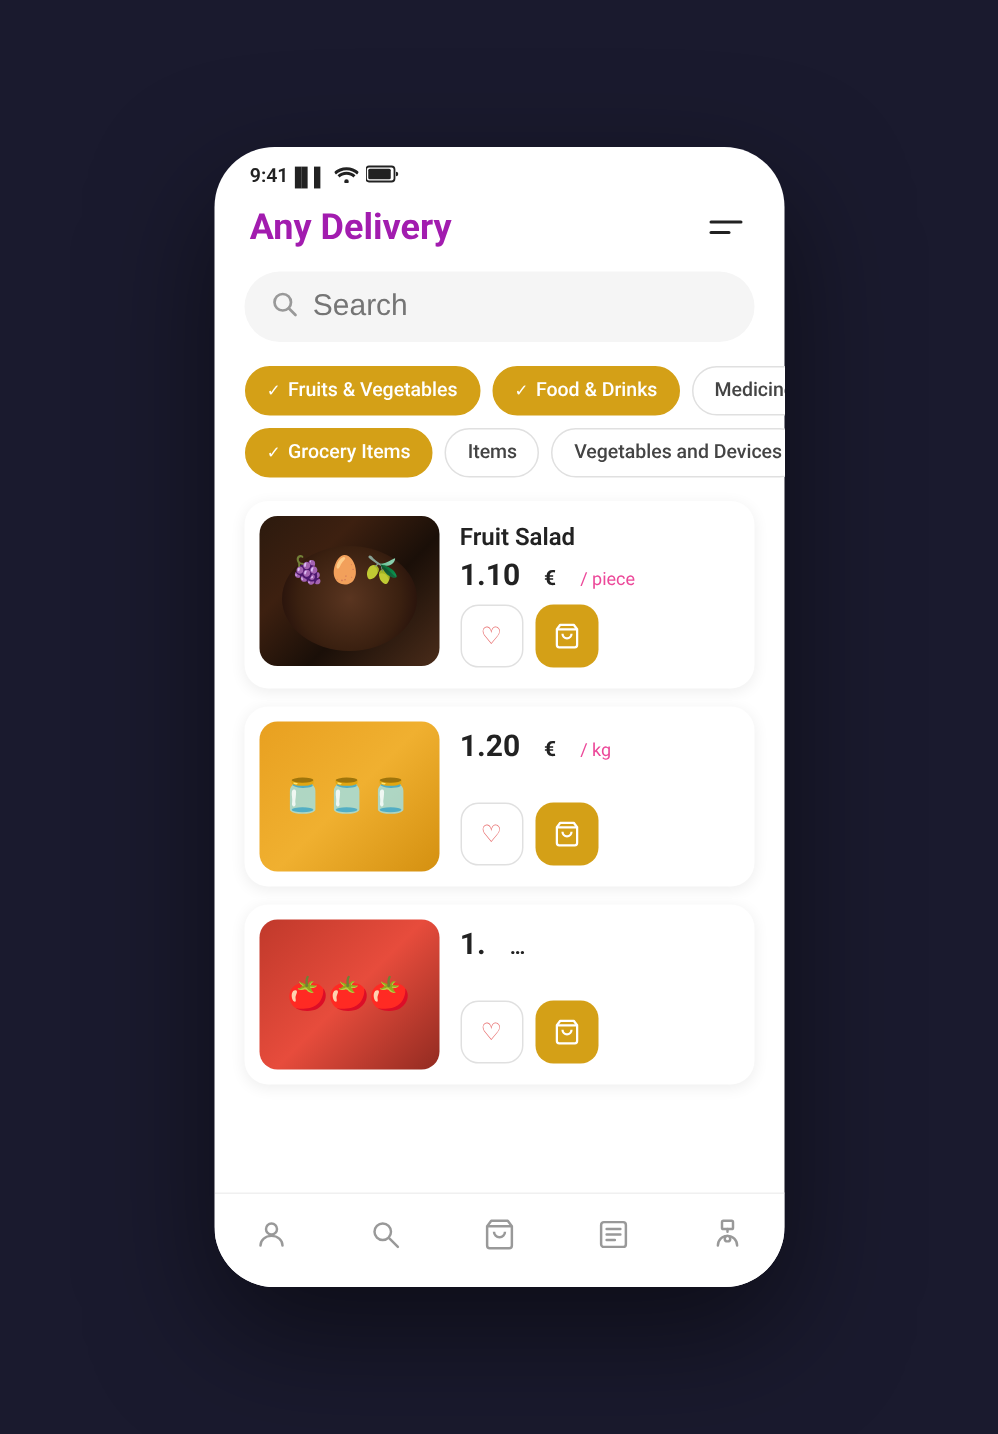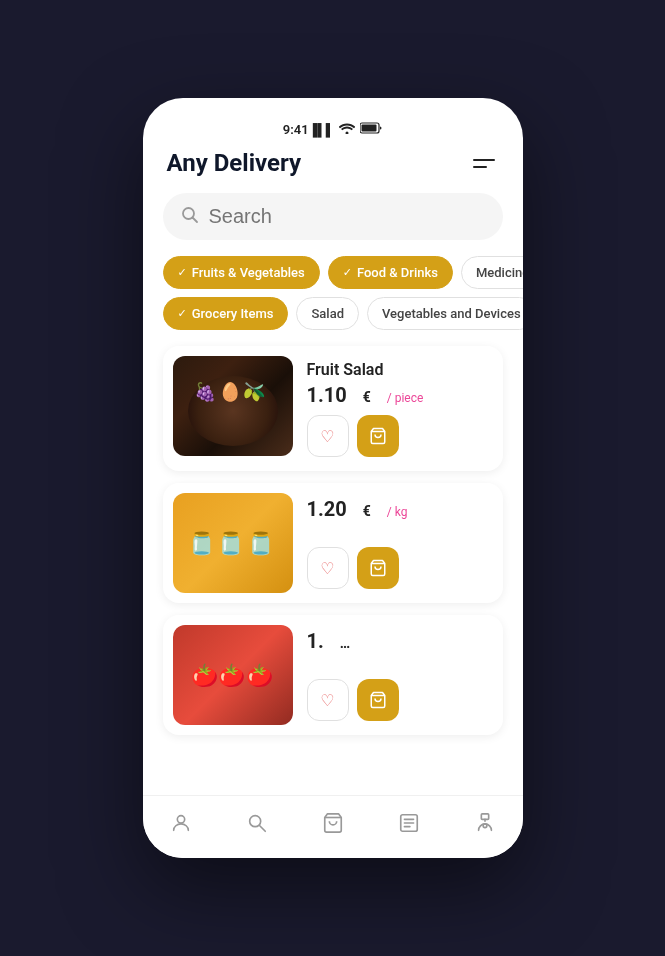"9:41" .status-bar { justify-content: center -> flex-start; margin-top: 12px -> none }
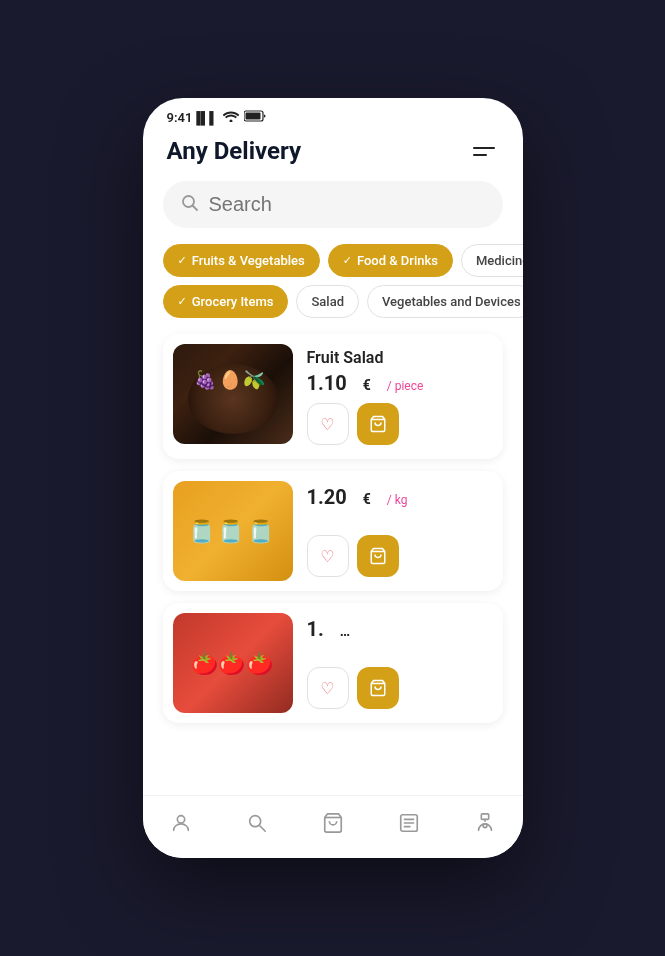"Any Delivery" .header-title { color: #0f172a -> #a21caf }
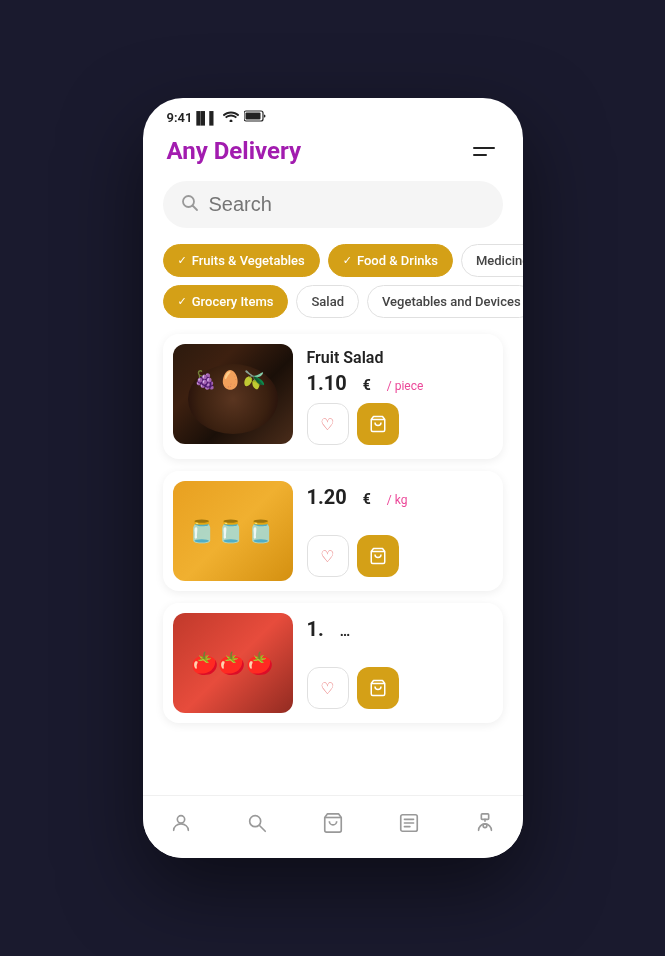"Salad" span { text: Salad -> Items }
